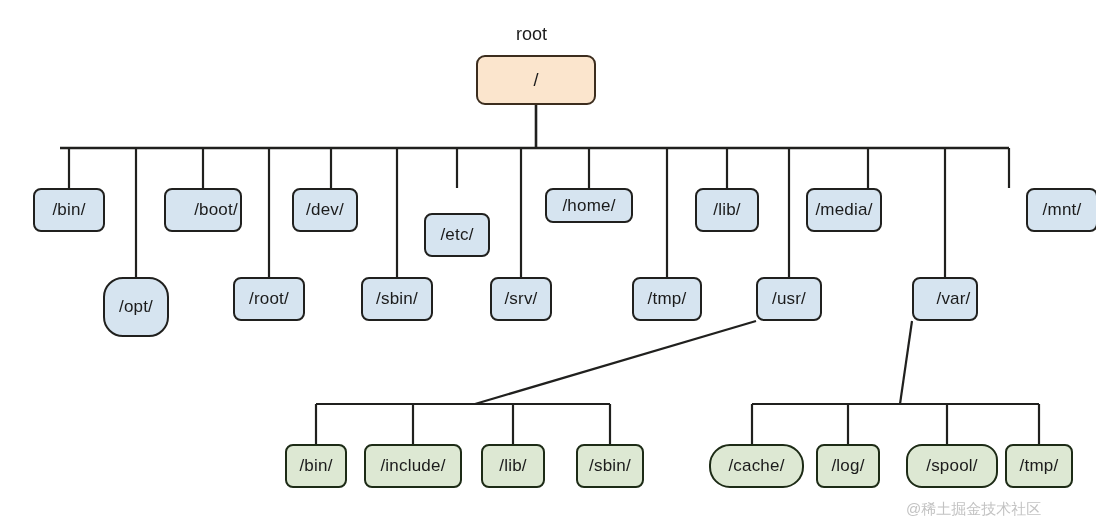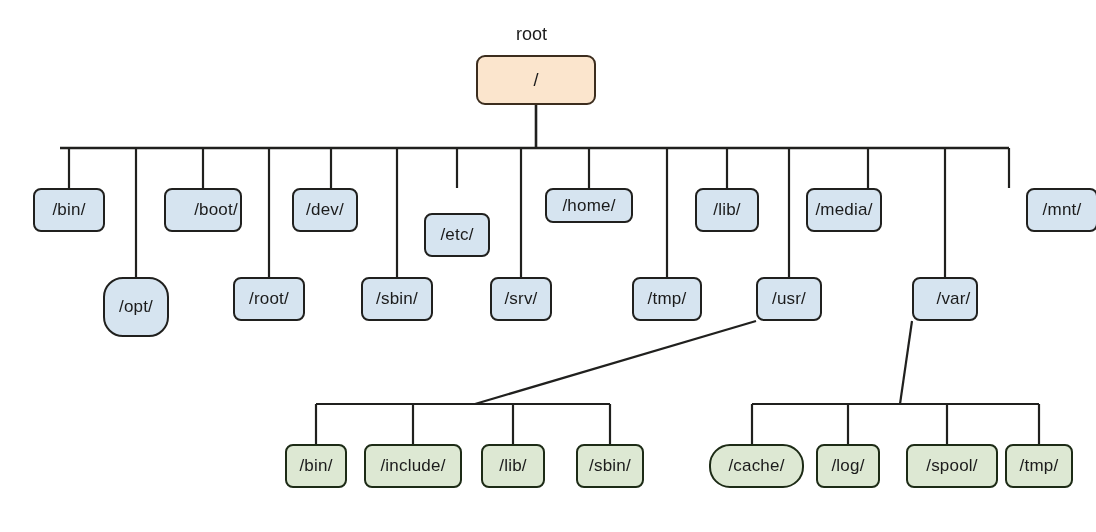"/spool/" div.node { border-radius: none -> 16px }
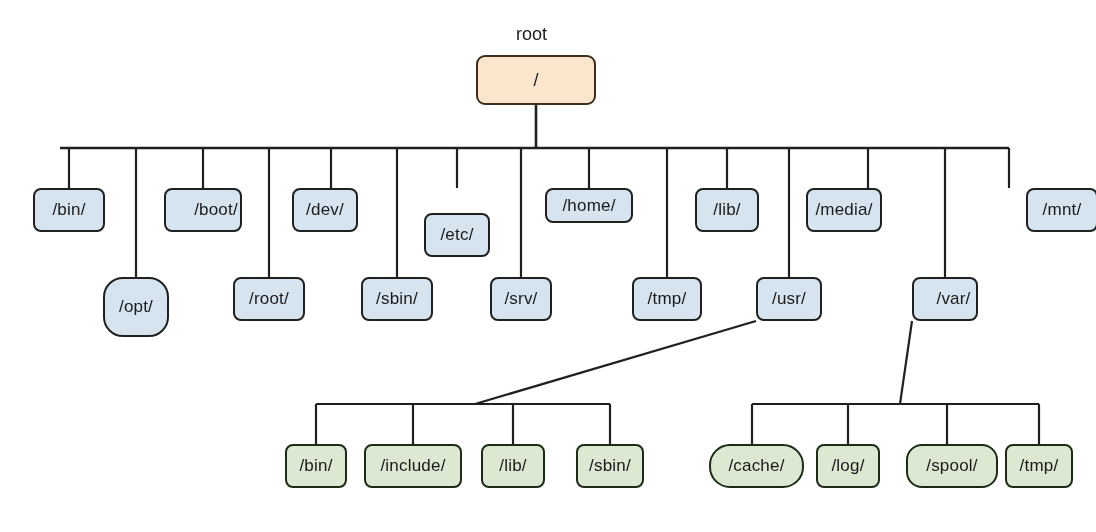"@稀土掘金技术社区" div.watermark { html: none -> <div>@稀土掘金技术社区</div> }
